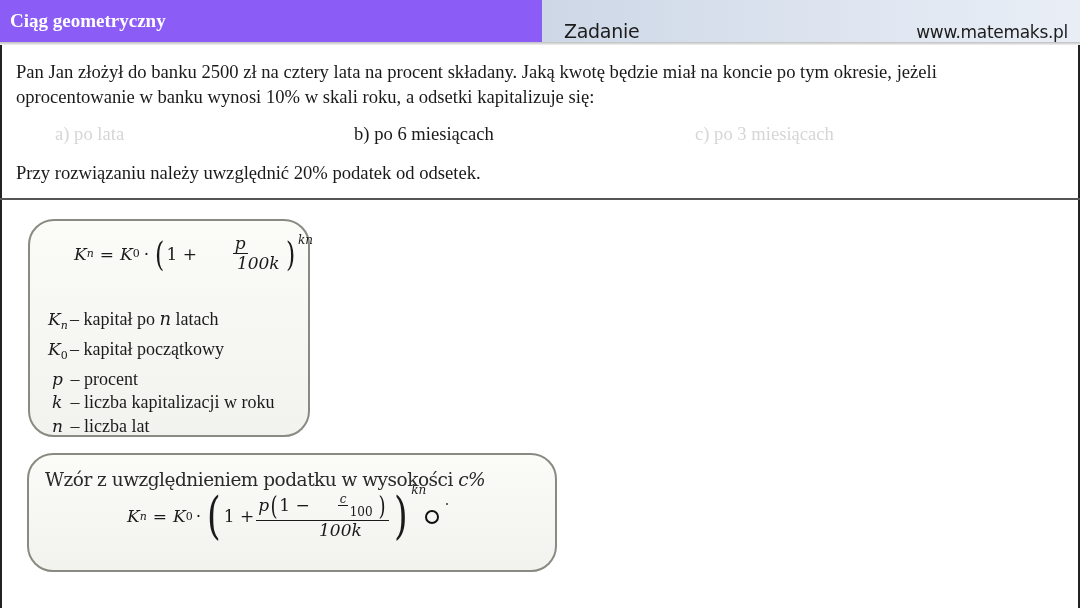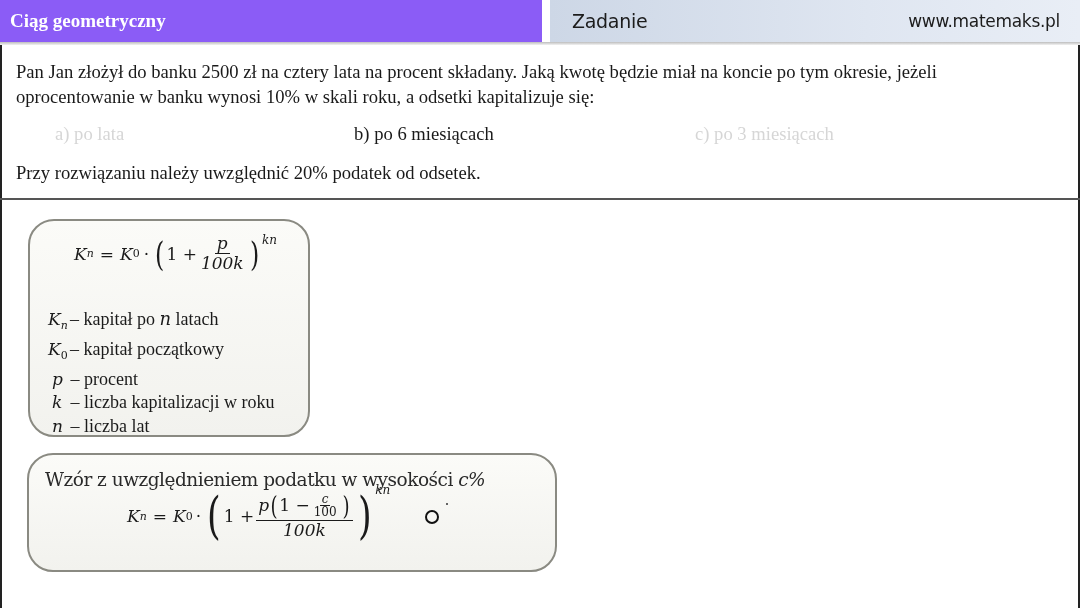"Zadanie" .header-right { align-items: center -> flex-end; margin-left: 8px -> none; padding: 0 20px 0 22px -> 0 12px 0 22px }
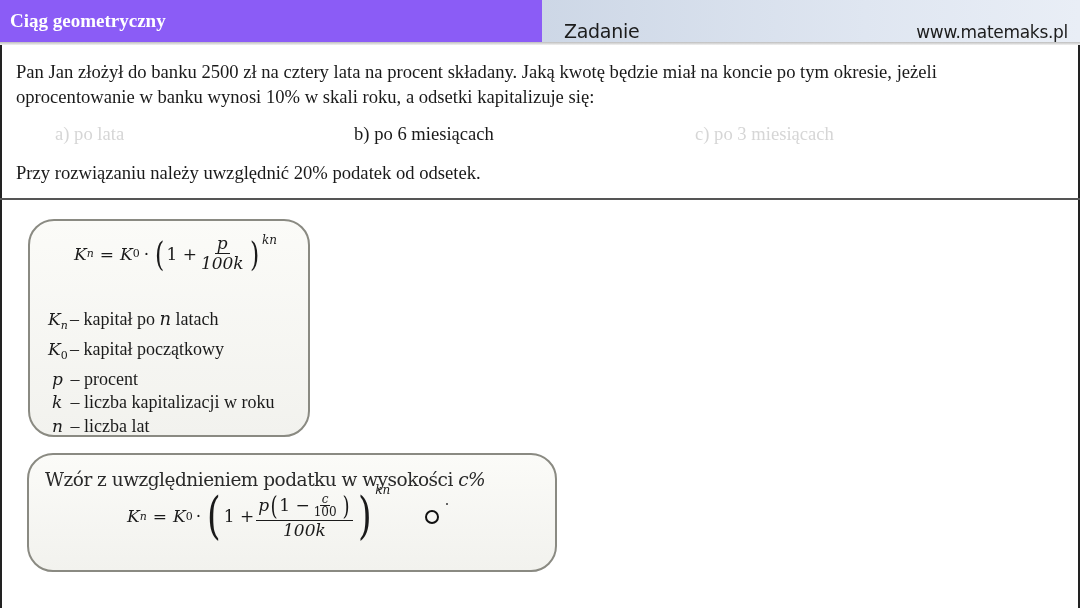"100k" .frac .den { margin-left: none -> 36px }
